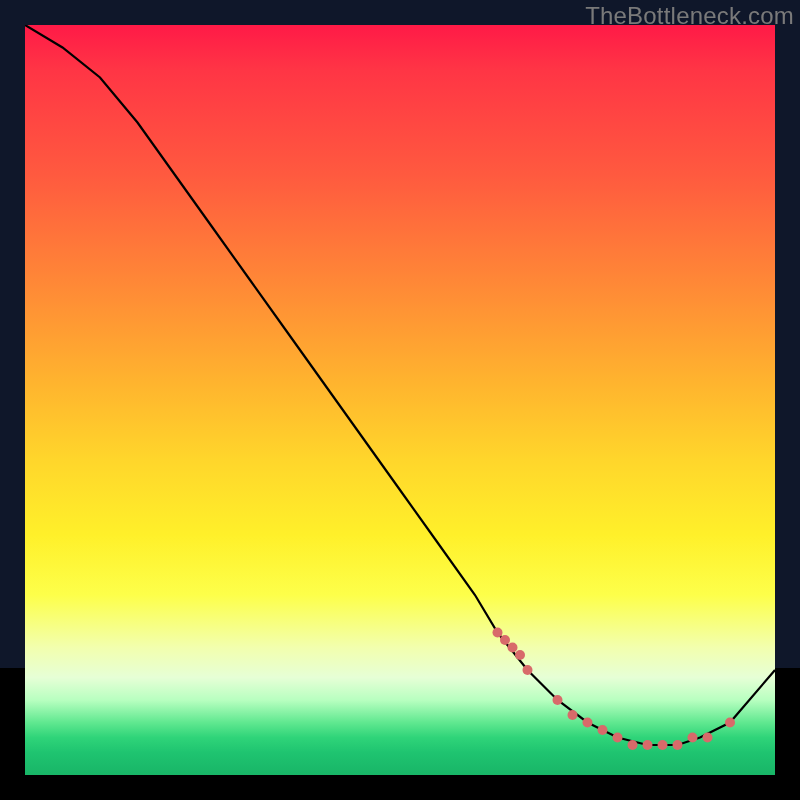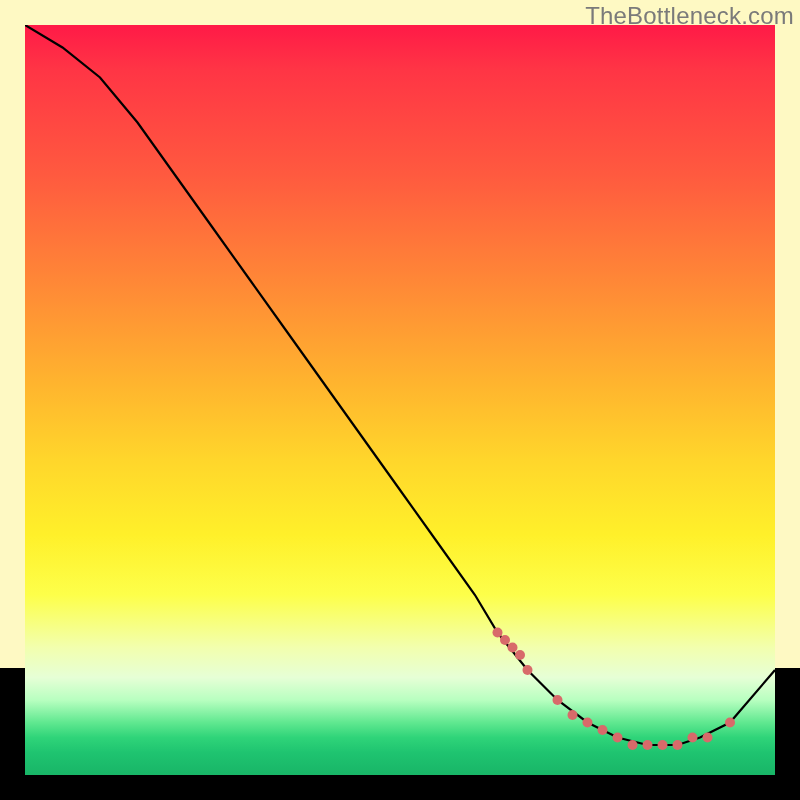"TheBottleneck.com" .frame { background: #fef9c3 -> #0f172a }
